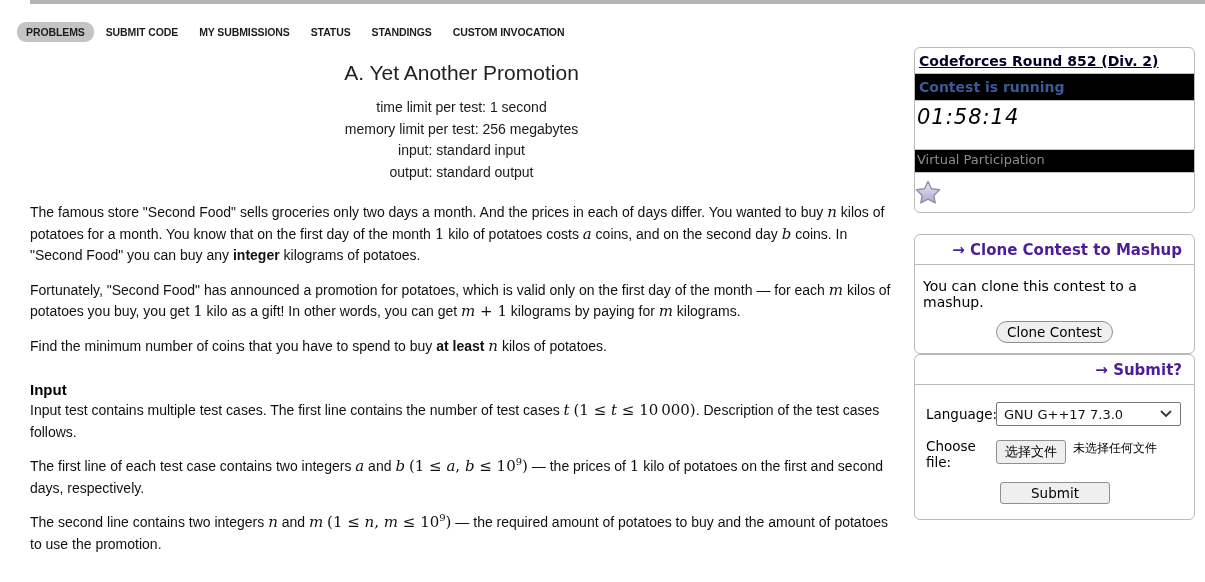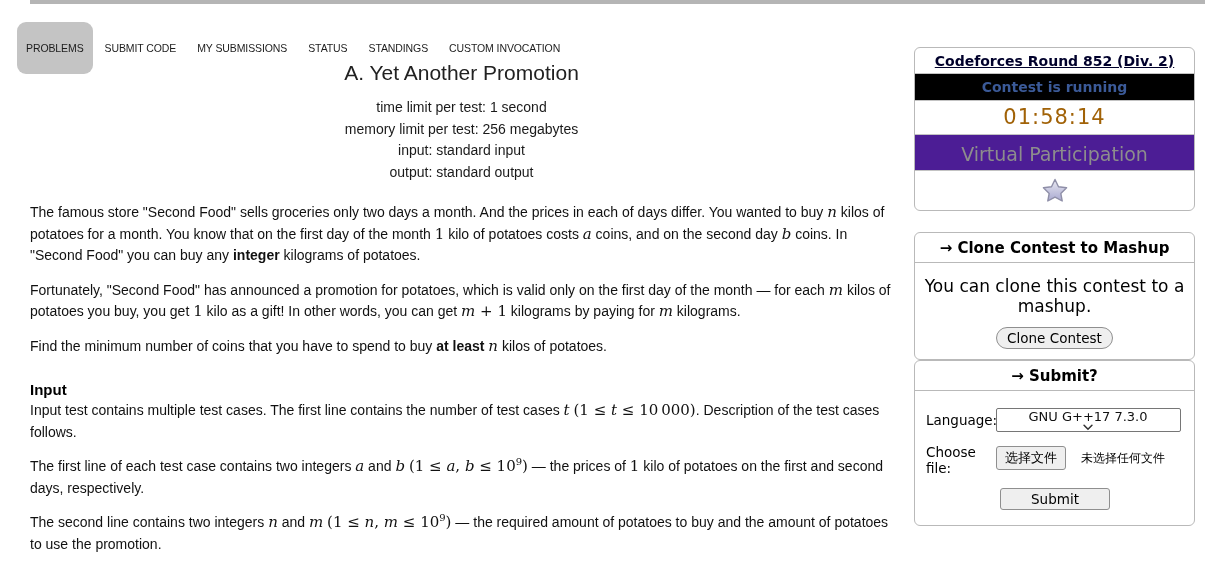"PROBLEMS" .tab { font-weight: normal -> bold; padding: 20px 9px -> 4px 9px }
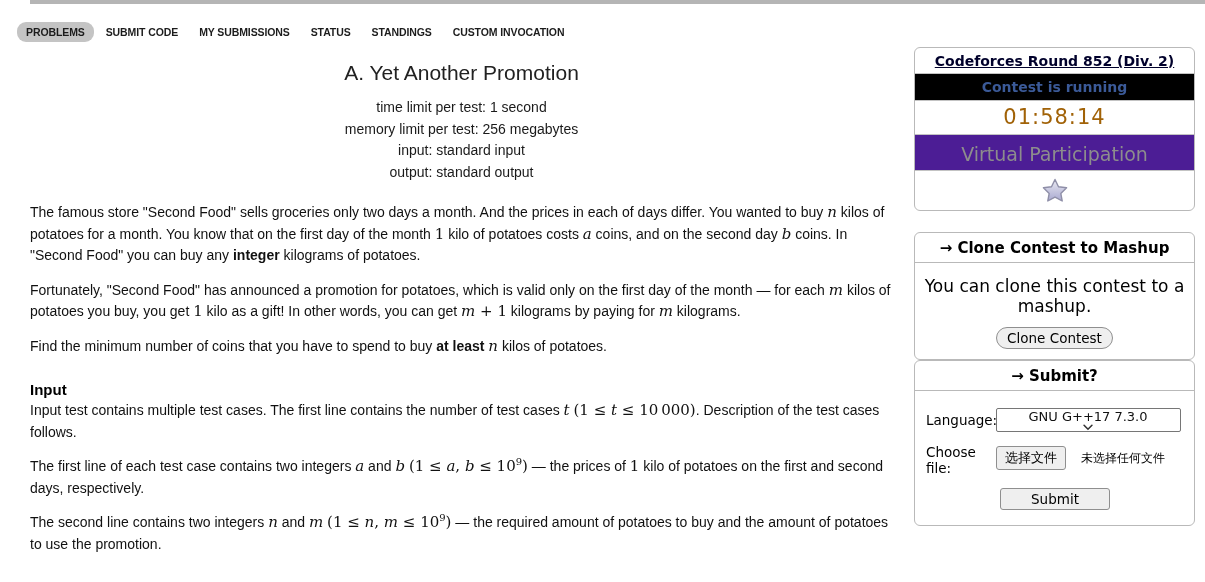"Codeforces Round 852 (Div. 2)" .box-row { text-align: center -> left }
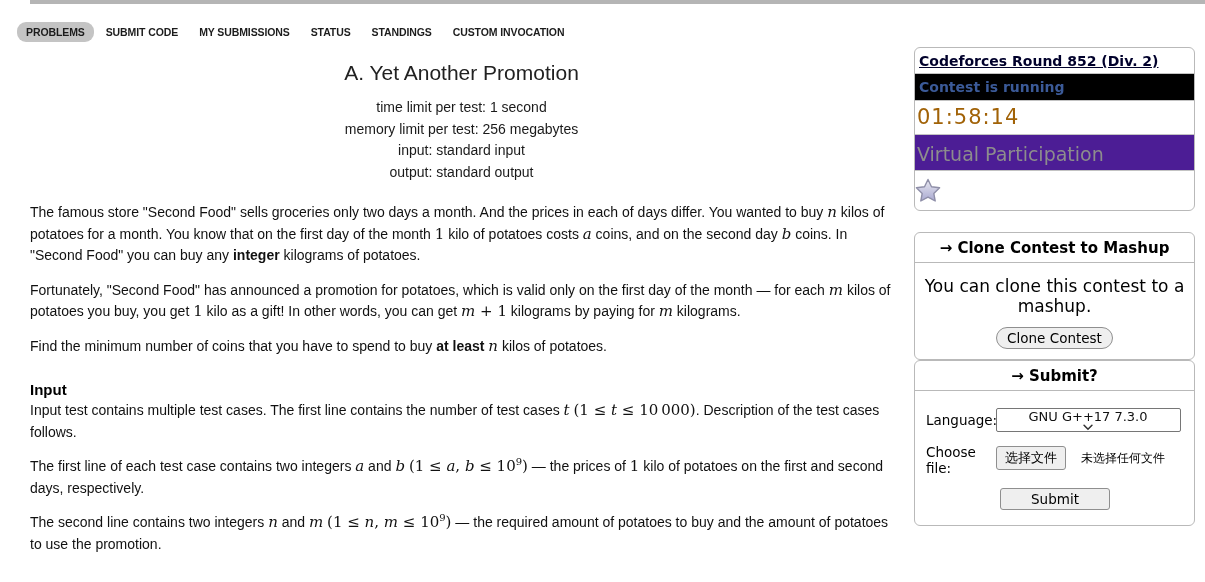"01:58:14" .cb-timer { color: #a16207 -> #000000; font-style: none -> italic; padding: 4px 2px 5px -> 4px 2px 20px }
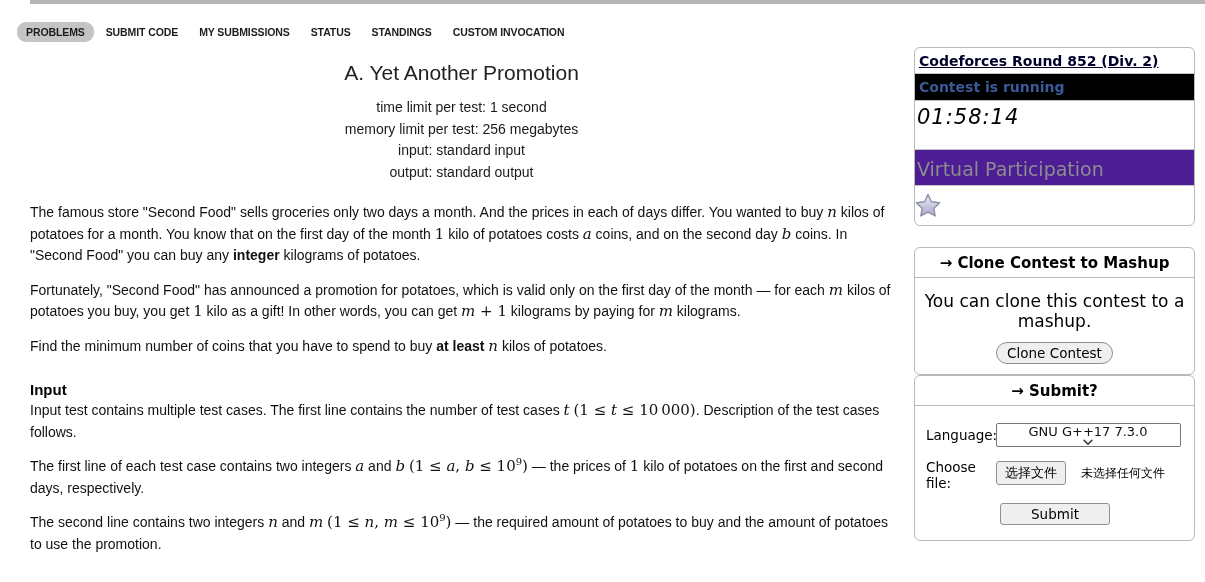"Virtual Participation" .cb-mode { background: #4c1d95 -> #000000; font-size: 19px -> 13px; padding: 8px 2px 5px -> 2px 2px 5px }
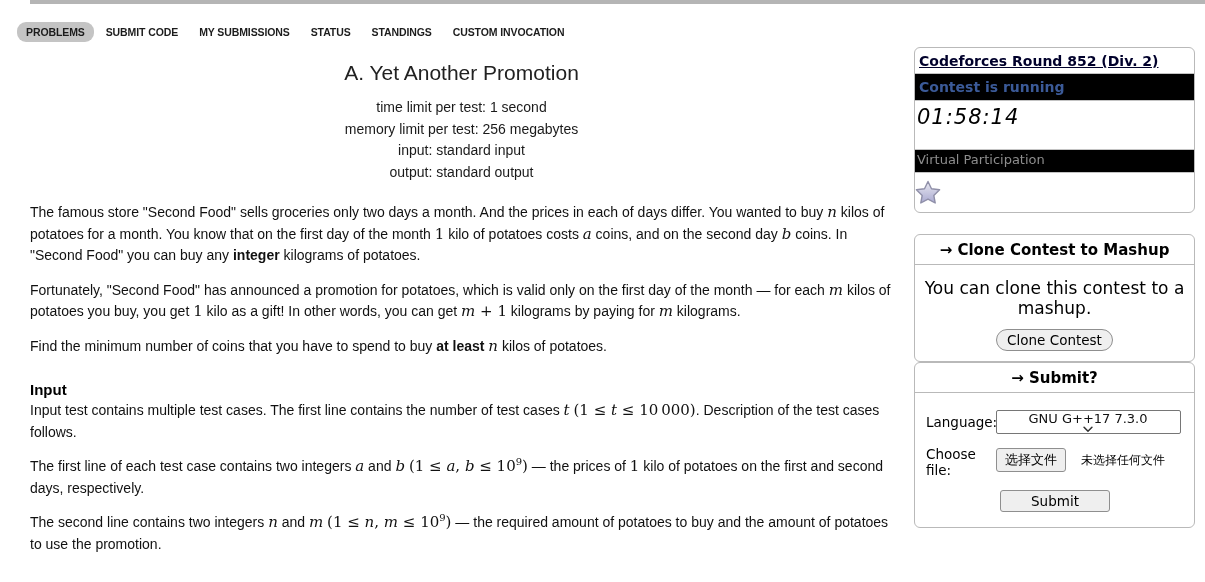"→ Clone Contest to Mashup" .box-header { color: #000000 -> #4c1d95; text-align: center -> right }
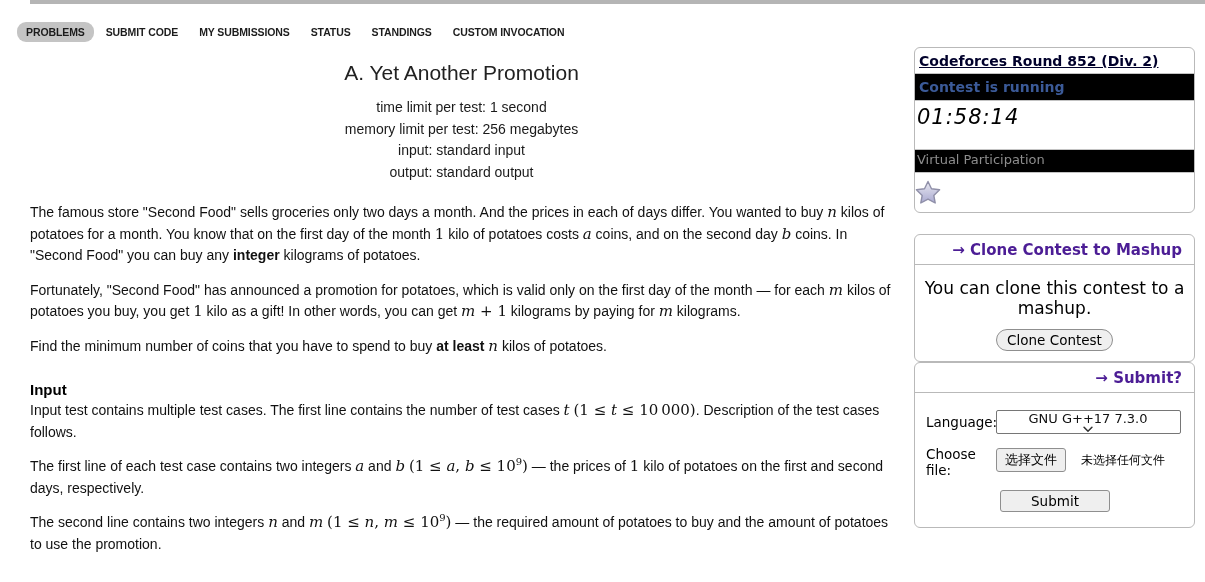"You can clone this contest" .clone-body { font-size: 17px -> 14px; text-align: center -> left }
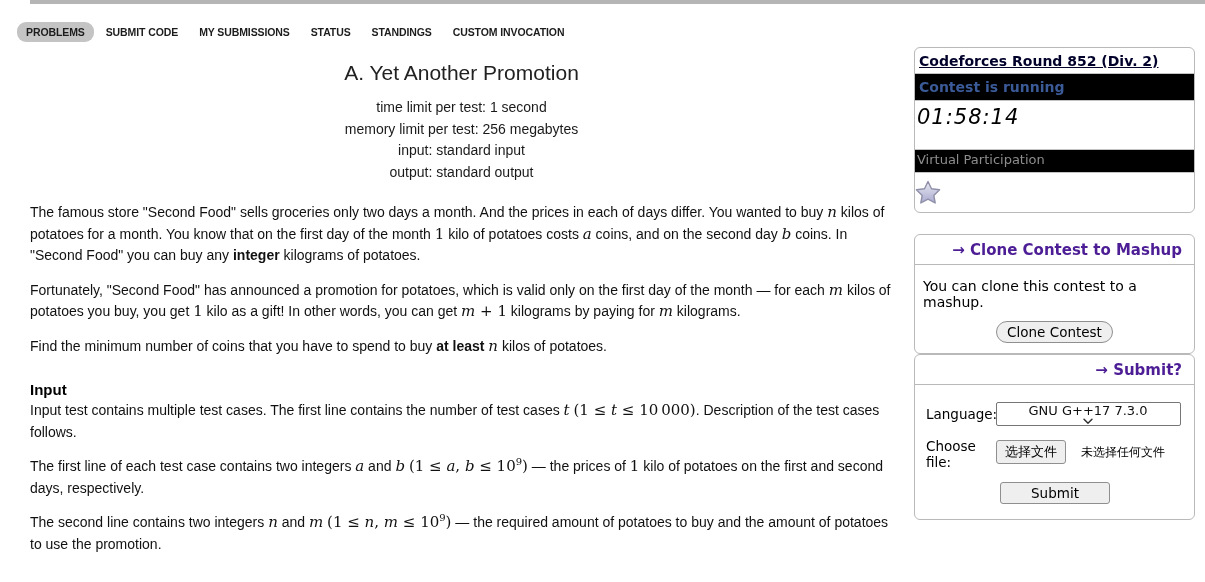"GNU G++17 7.3.0" .select { flex-direction: column -> none }
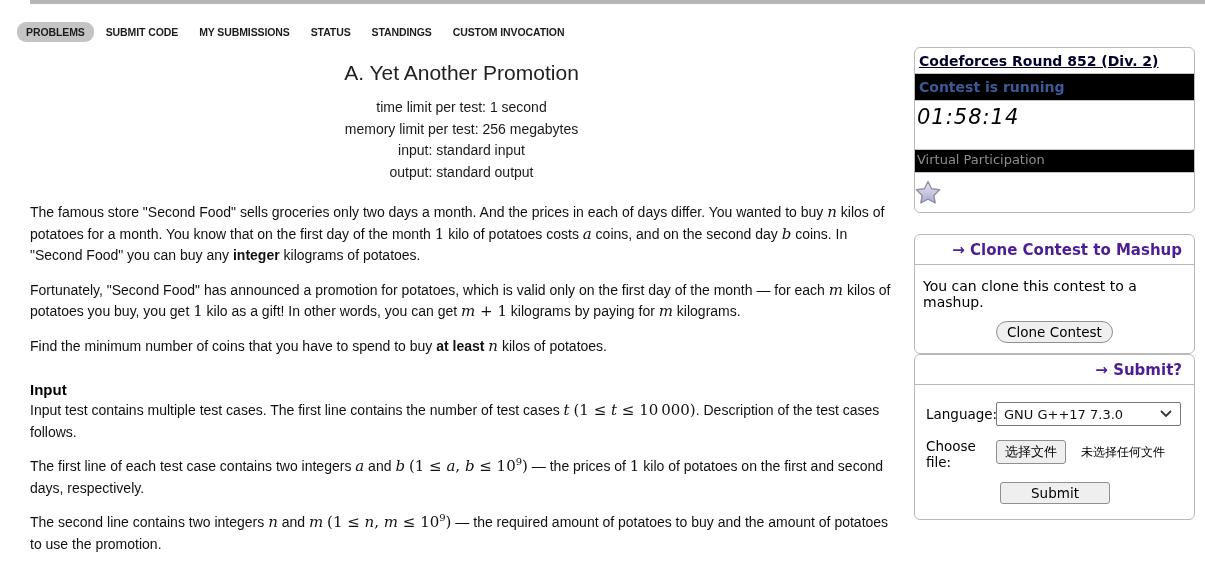"选择文件" .file-ctrl { align-items: center -> none; gap: 15px -> 7px }
